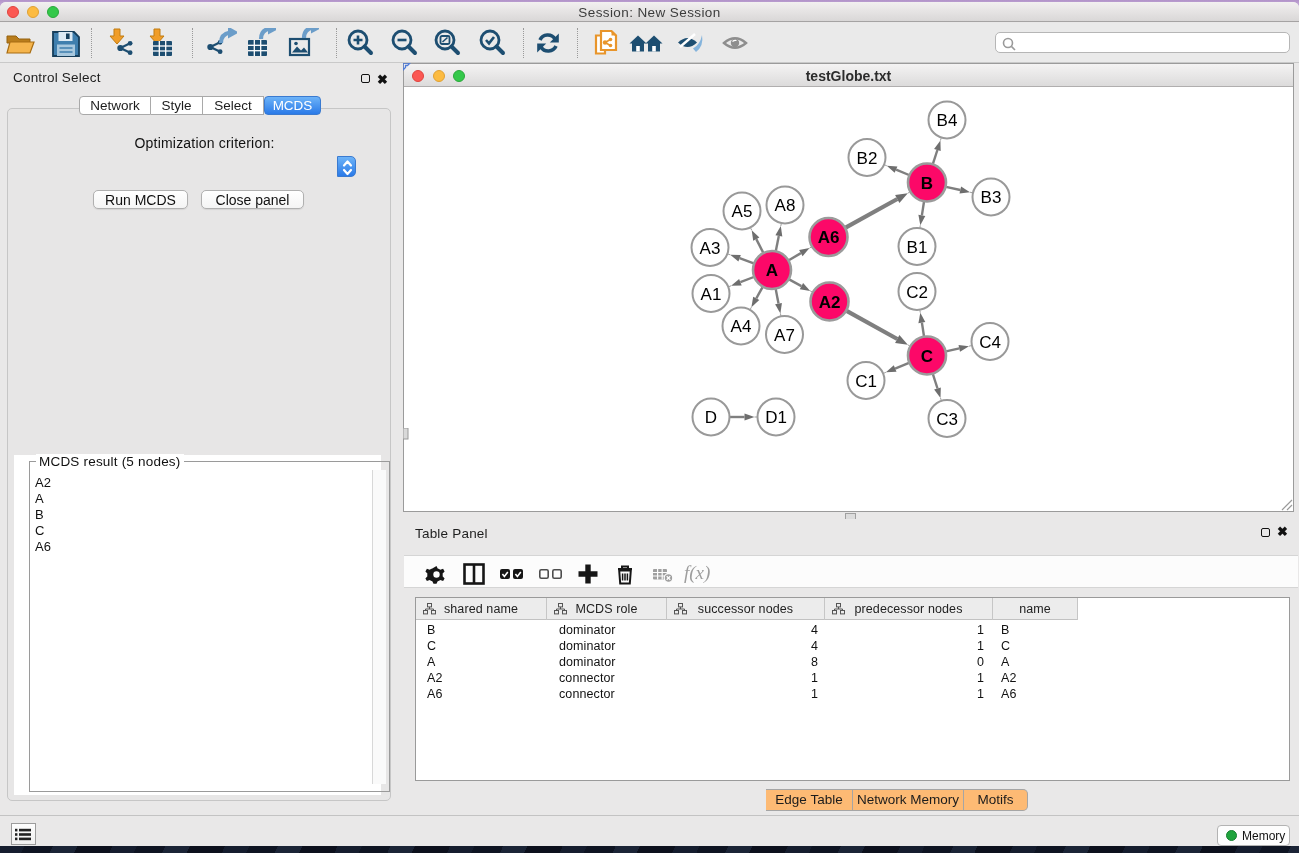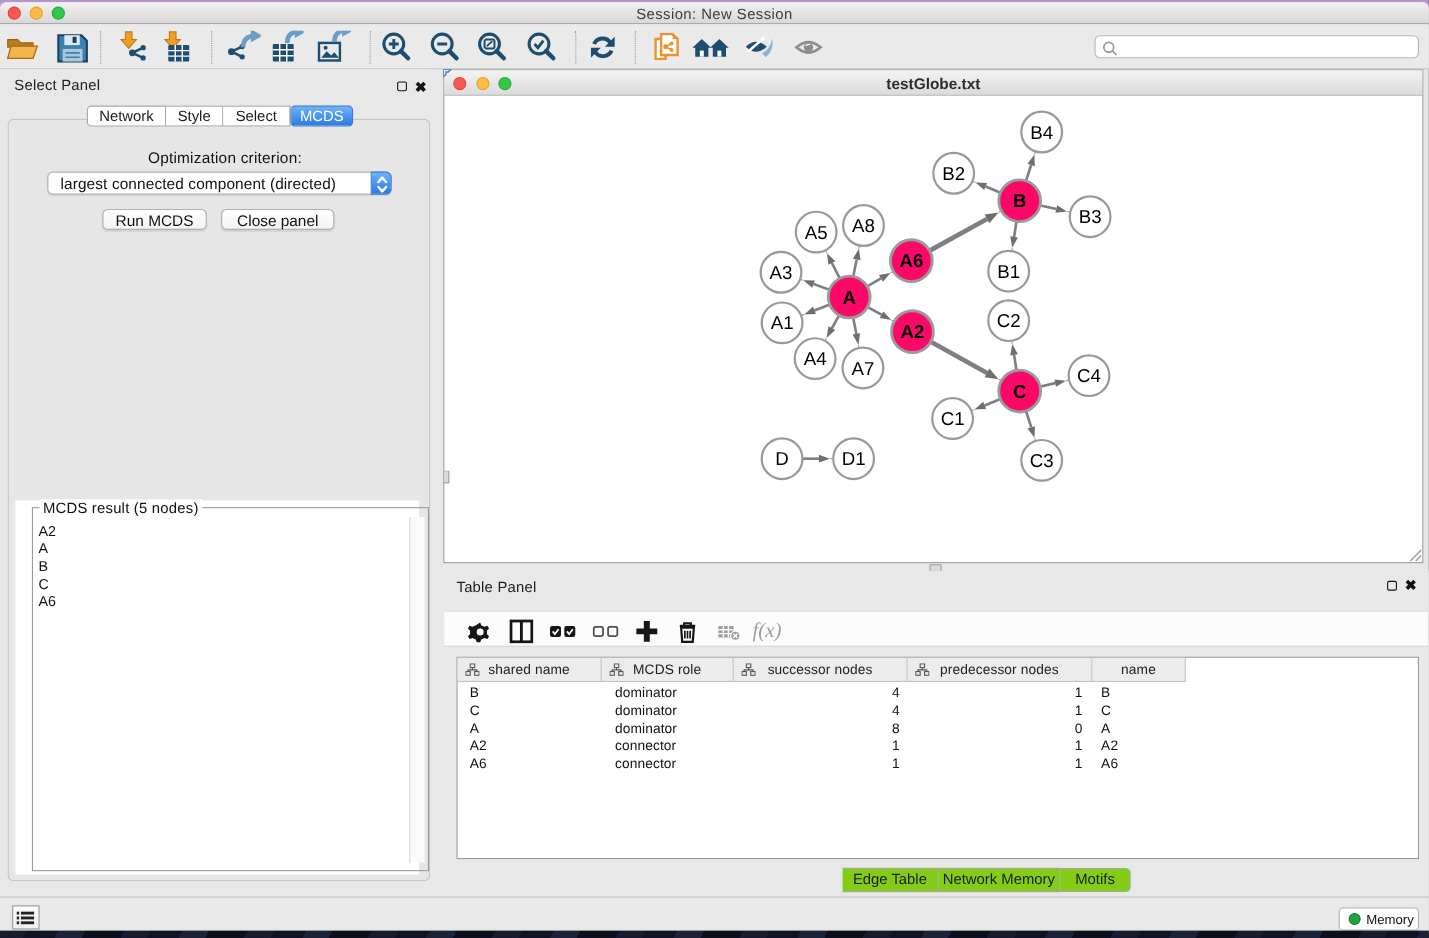"Select Panel" div.abs { text: Select Panel -> Control Select }
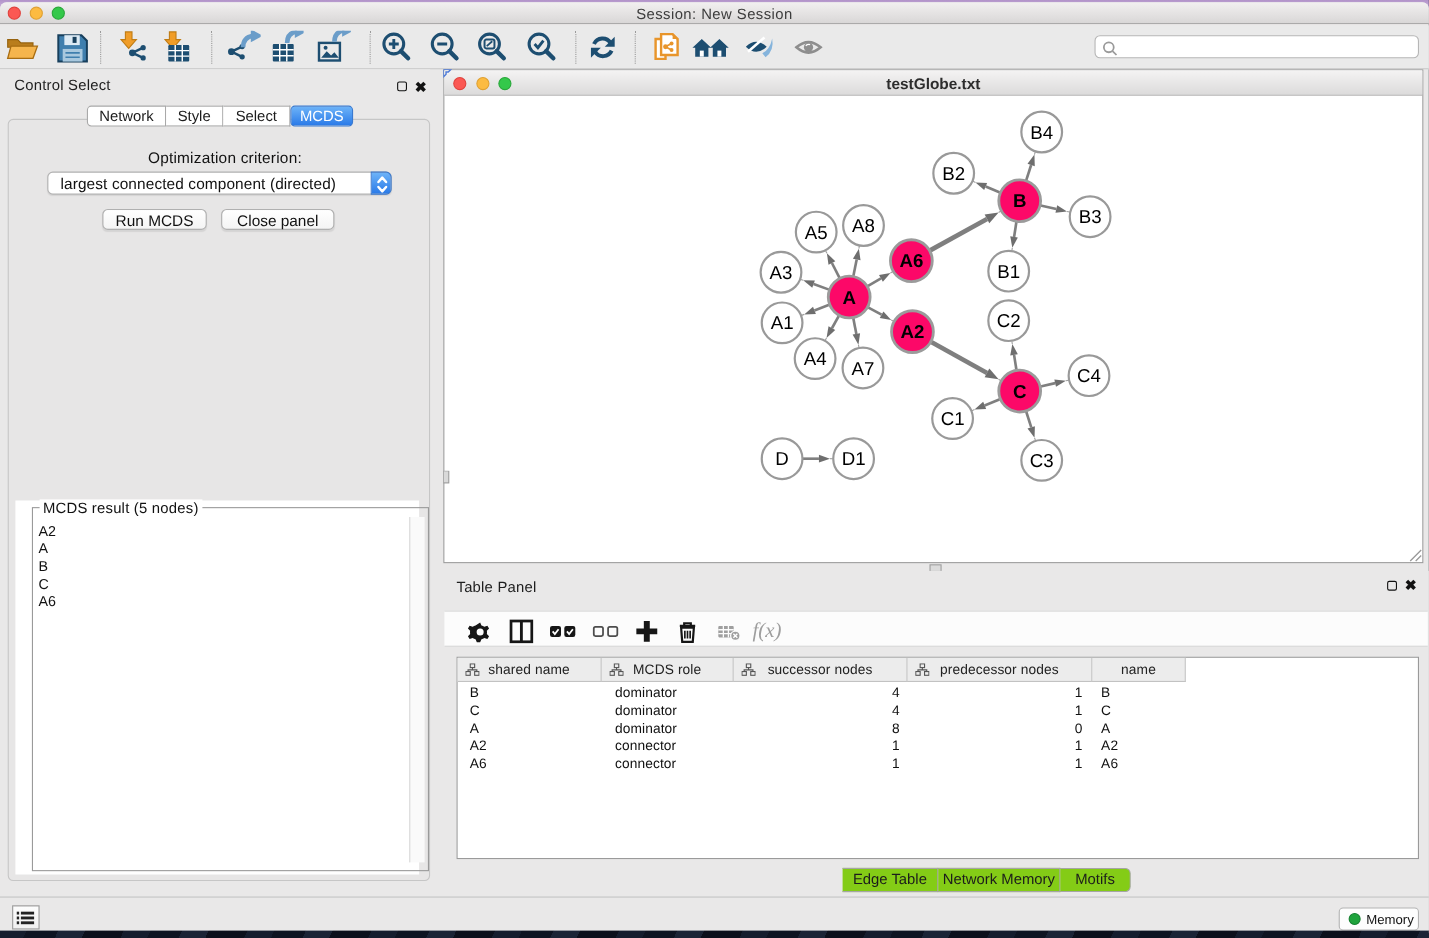"largest connected component (directed)" div.abs { html: <div>largest connected component (directed)</div> -> none }
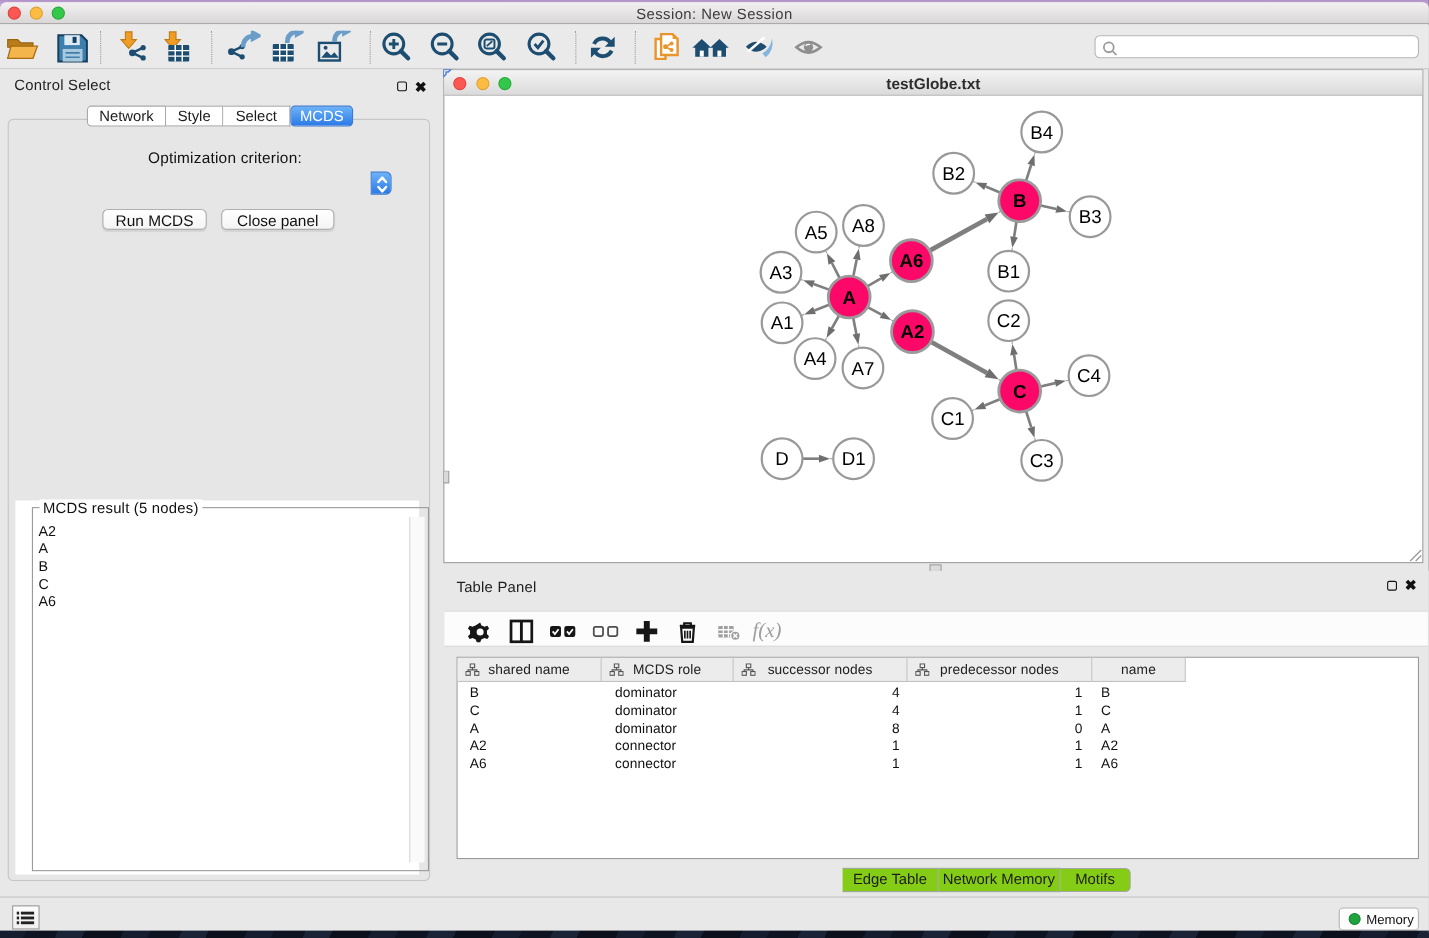"Edge Table" .btab { background: #84cc16 -> #fdba74 }
